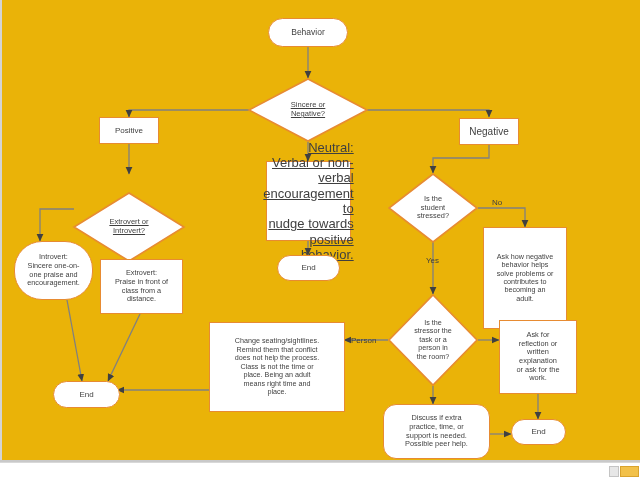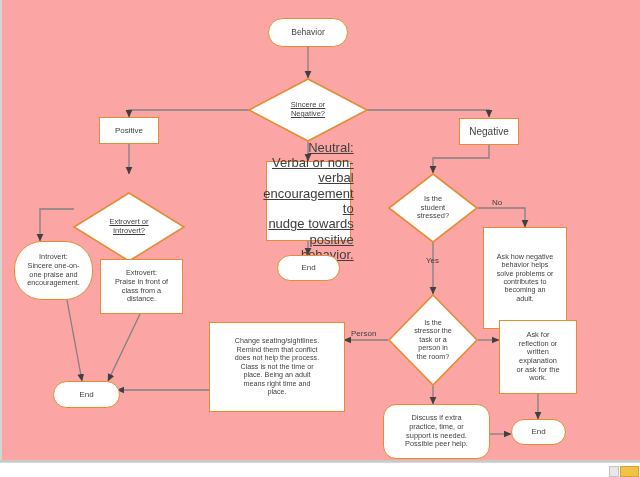"Behavior" #canvas { background: #fca5a5 -> #eab308 }
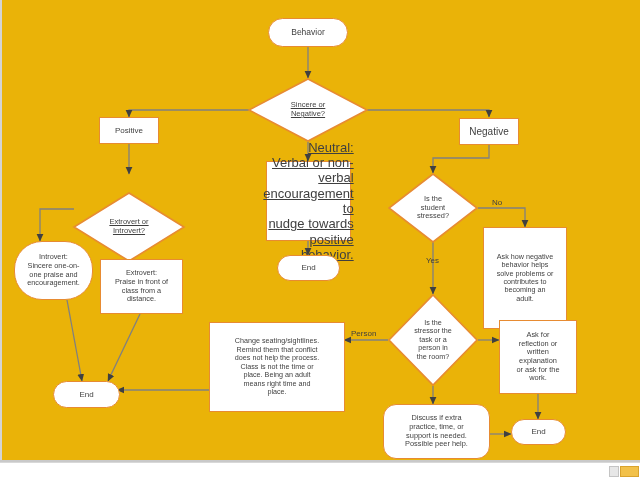"Person" div.edge-label { top: 329px -> 336px }
